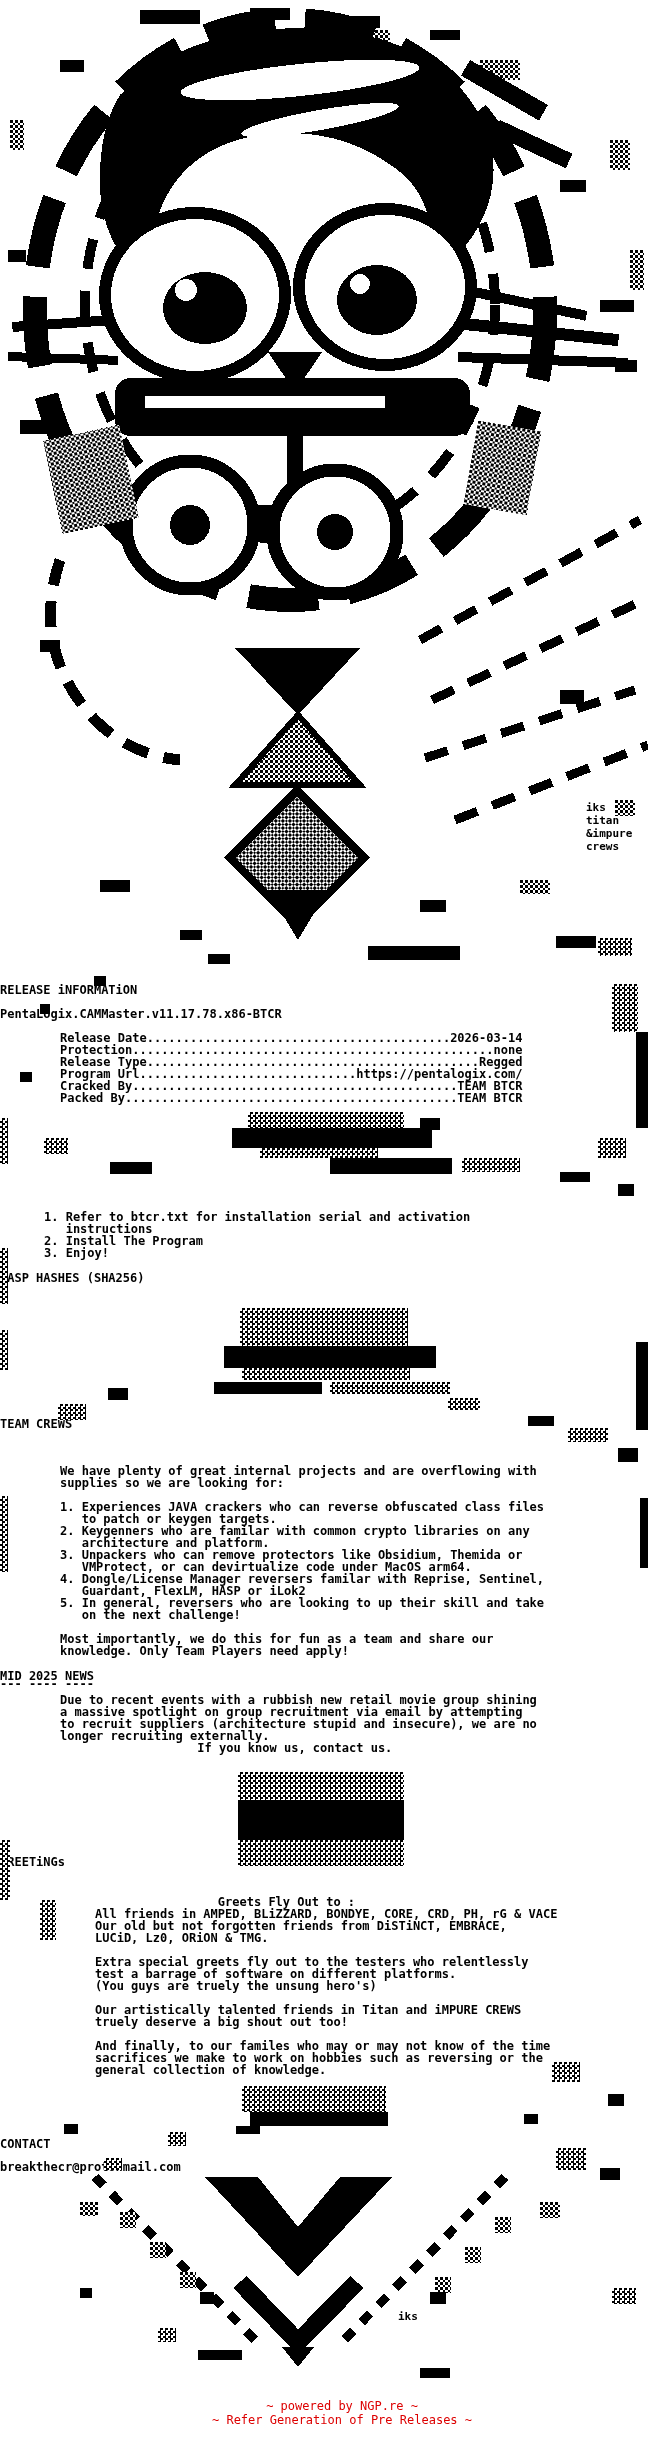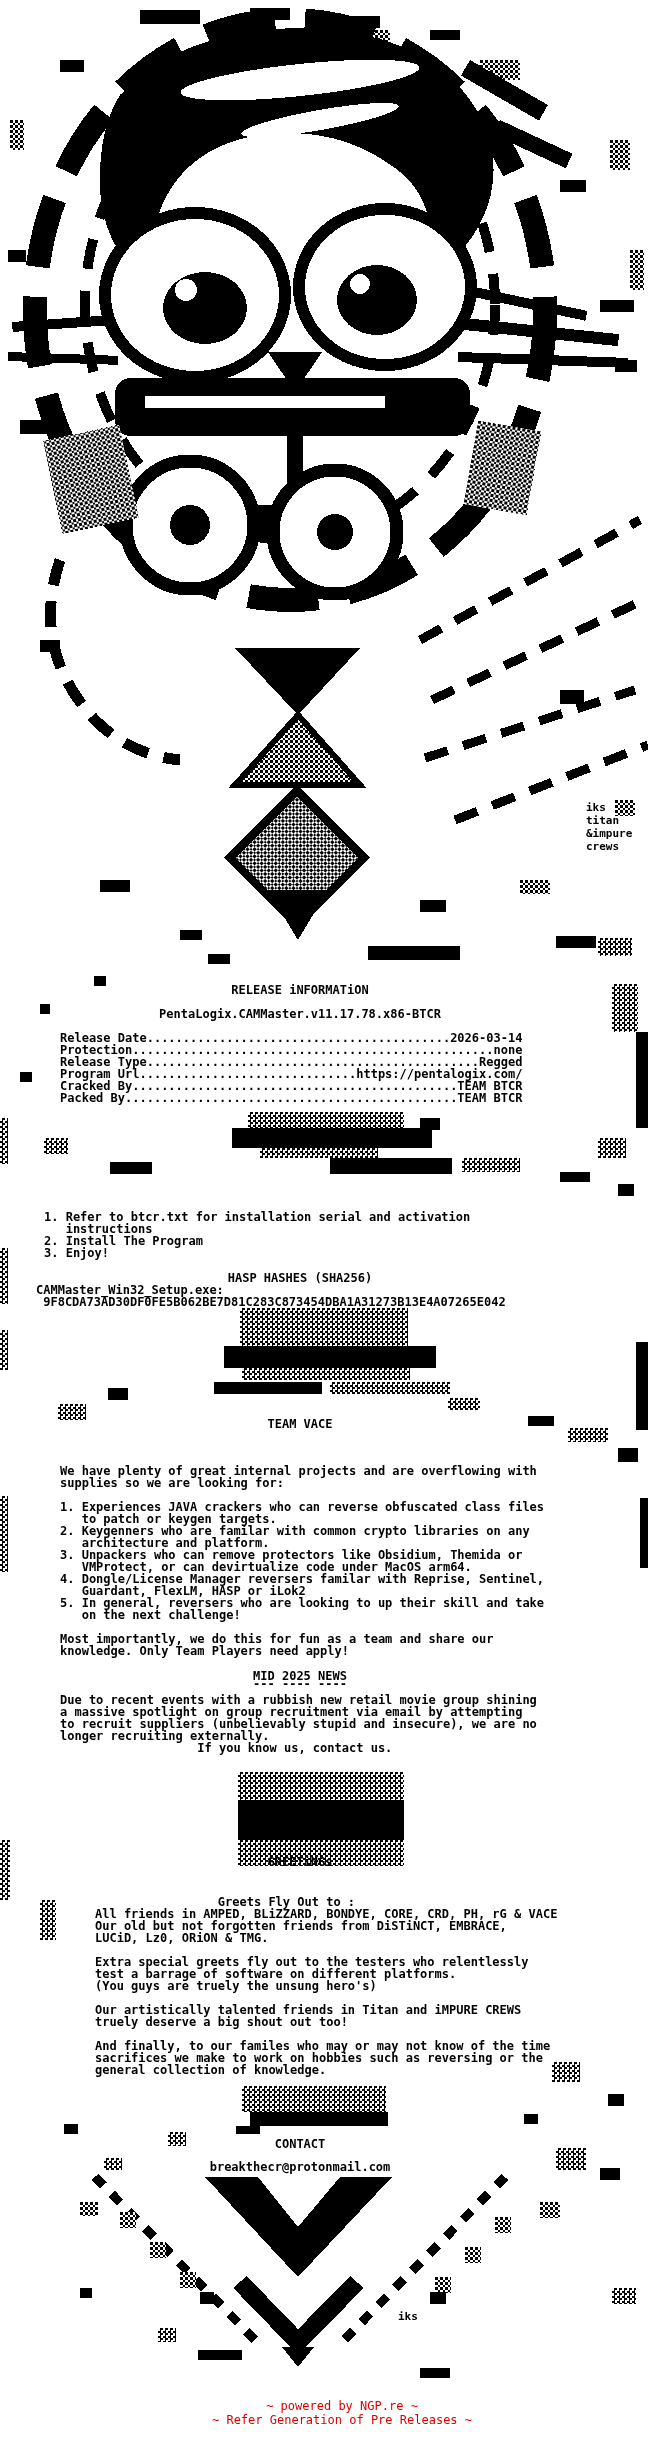"RELEASE iNFORMATiON" .hdr { text-align: center -> none }
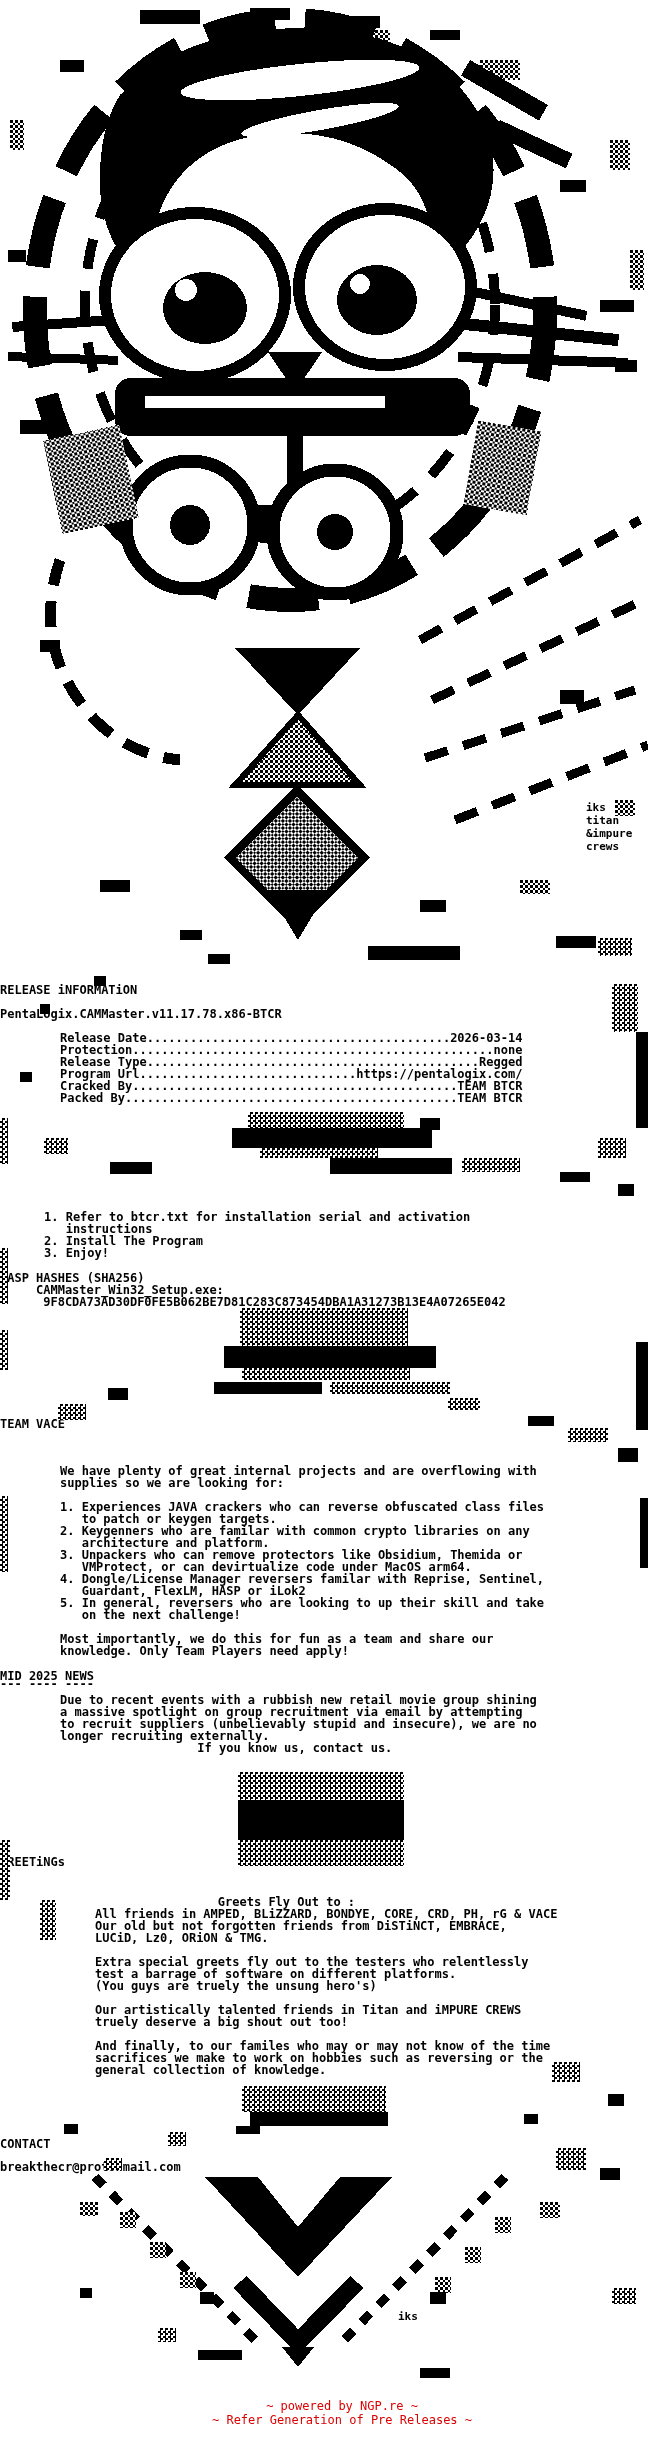"CAMMaster_Win32_Setup.exe:" pre.txt { html: <pre>CAMMaster_Win32_Setup.exe: 9F8CDA73AD30DF0FE5B062BE7D81C283C873454DBA1A31273B13E4A07265E042</pre> -> none }
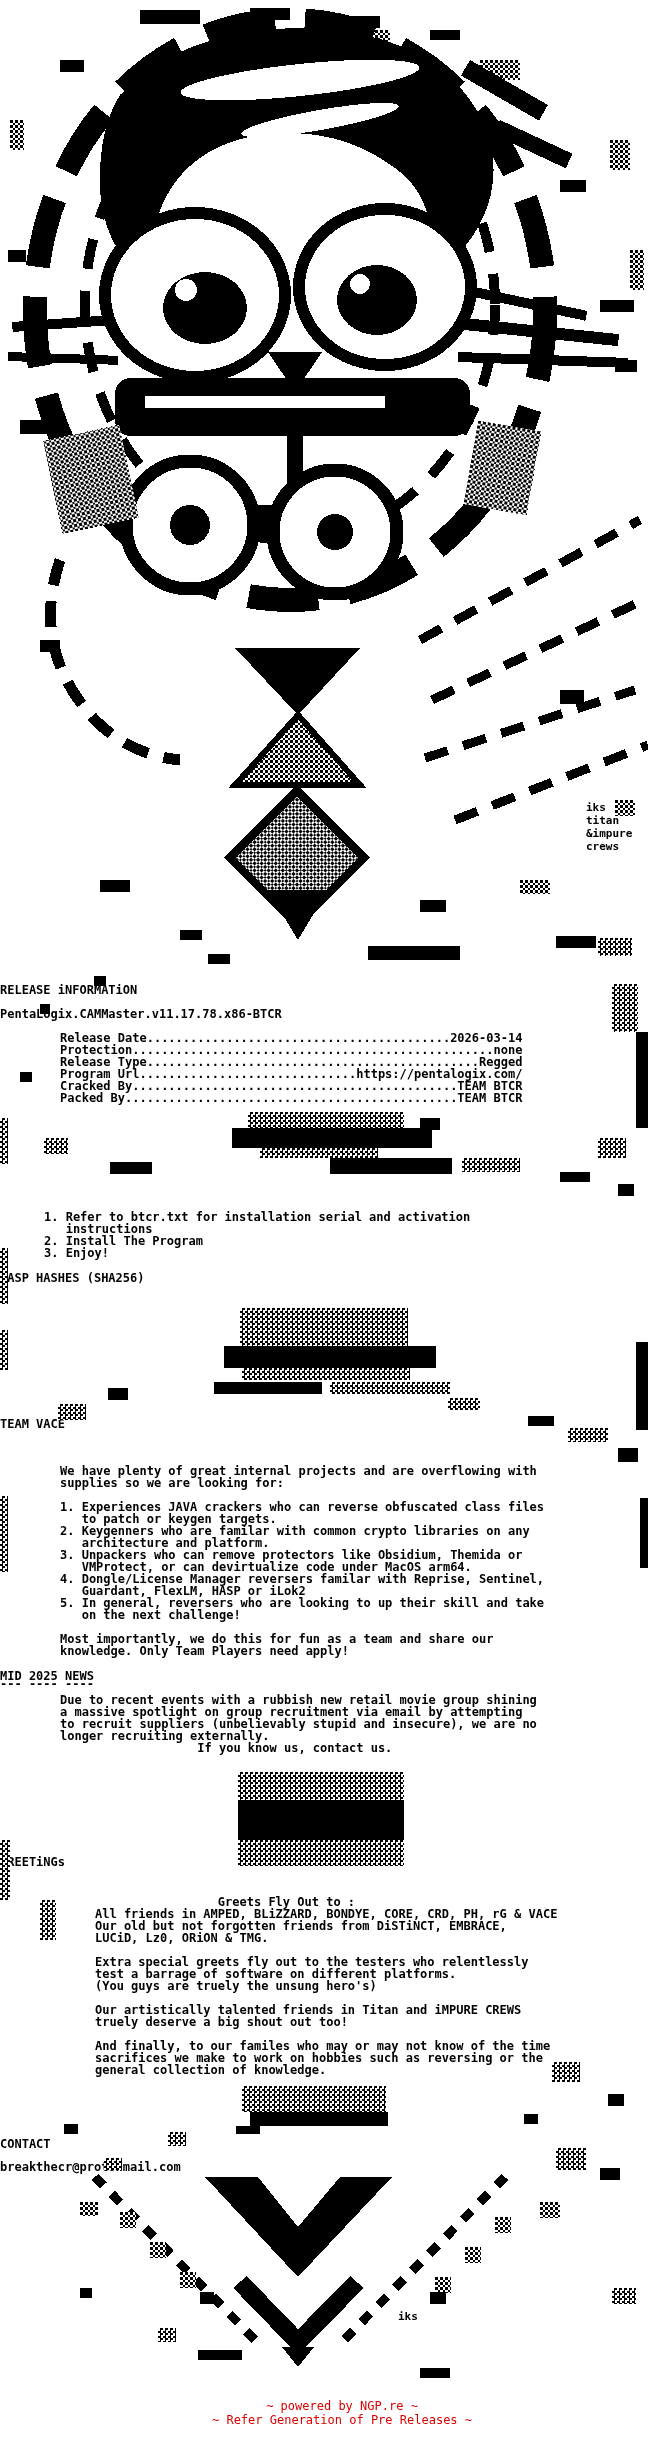"TEAM VACE" div.hdr { text: VACE -> CREWS }
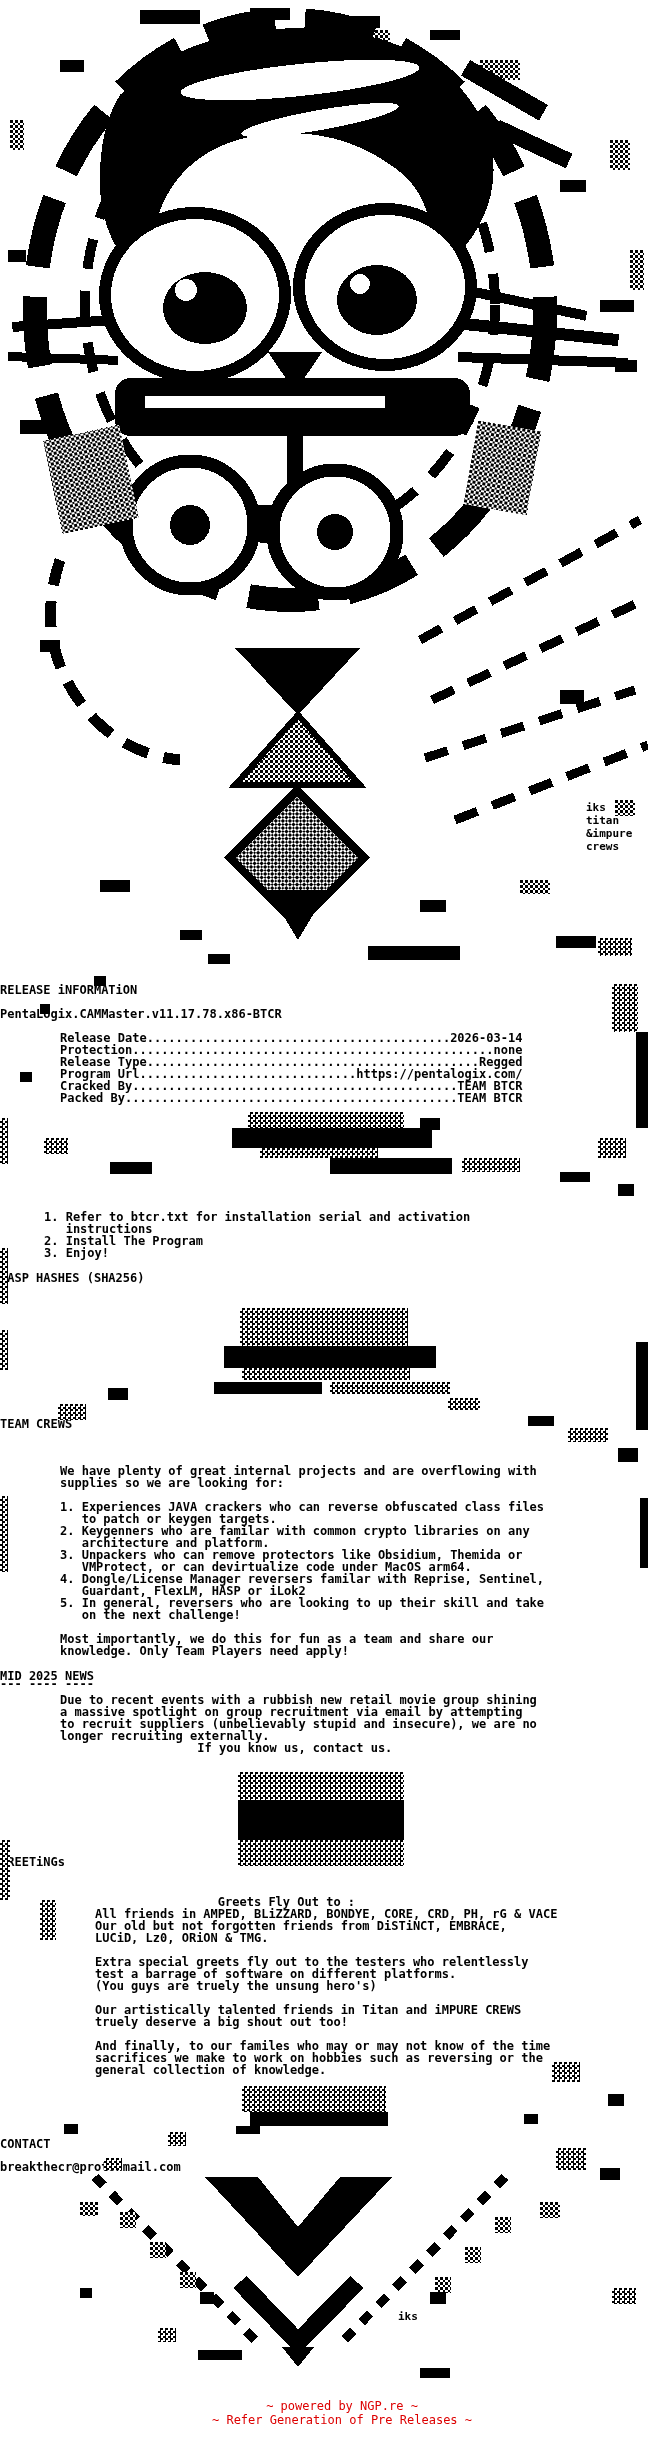"Due to recent events with" pre.txt { text: unbelievably -> architecture }
